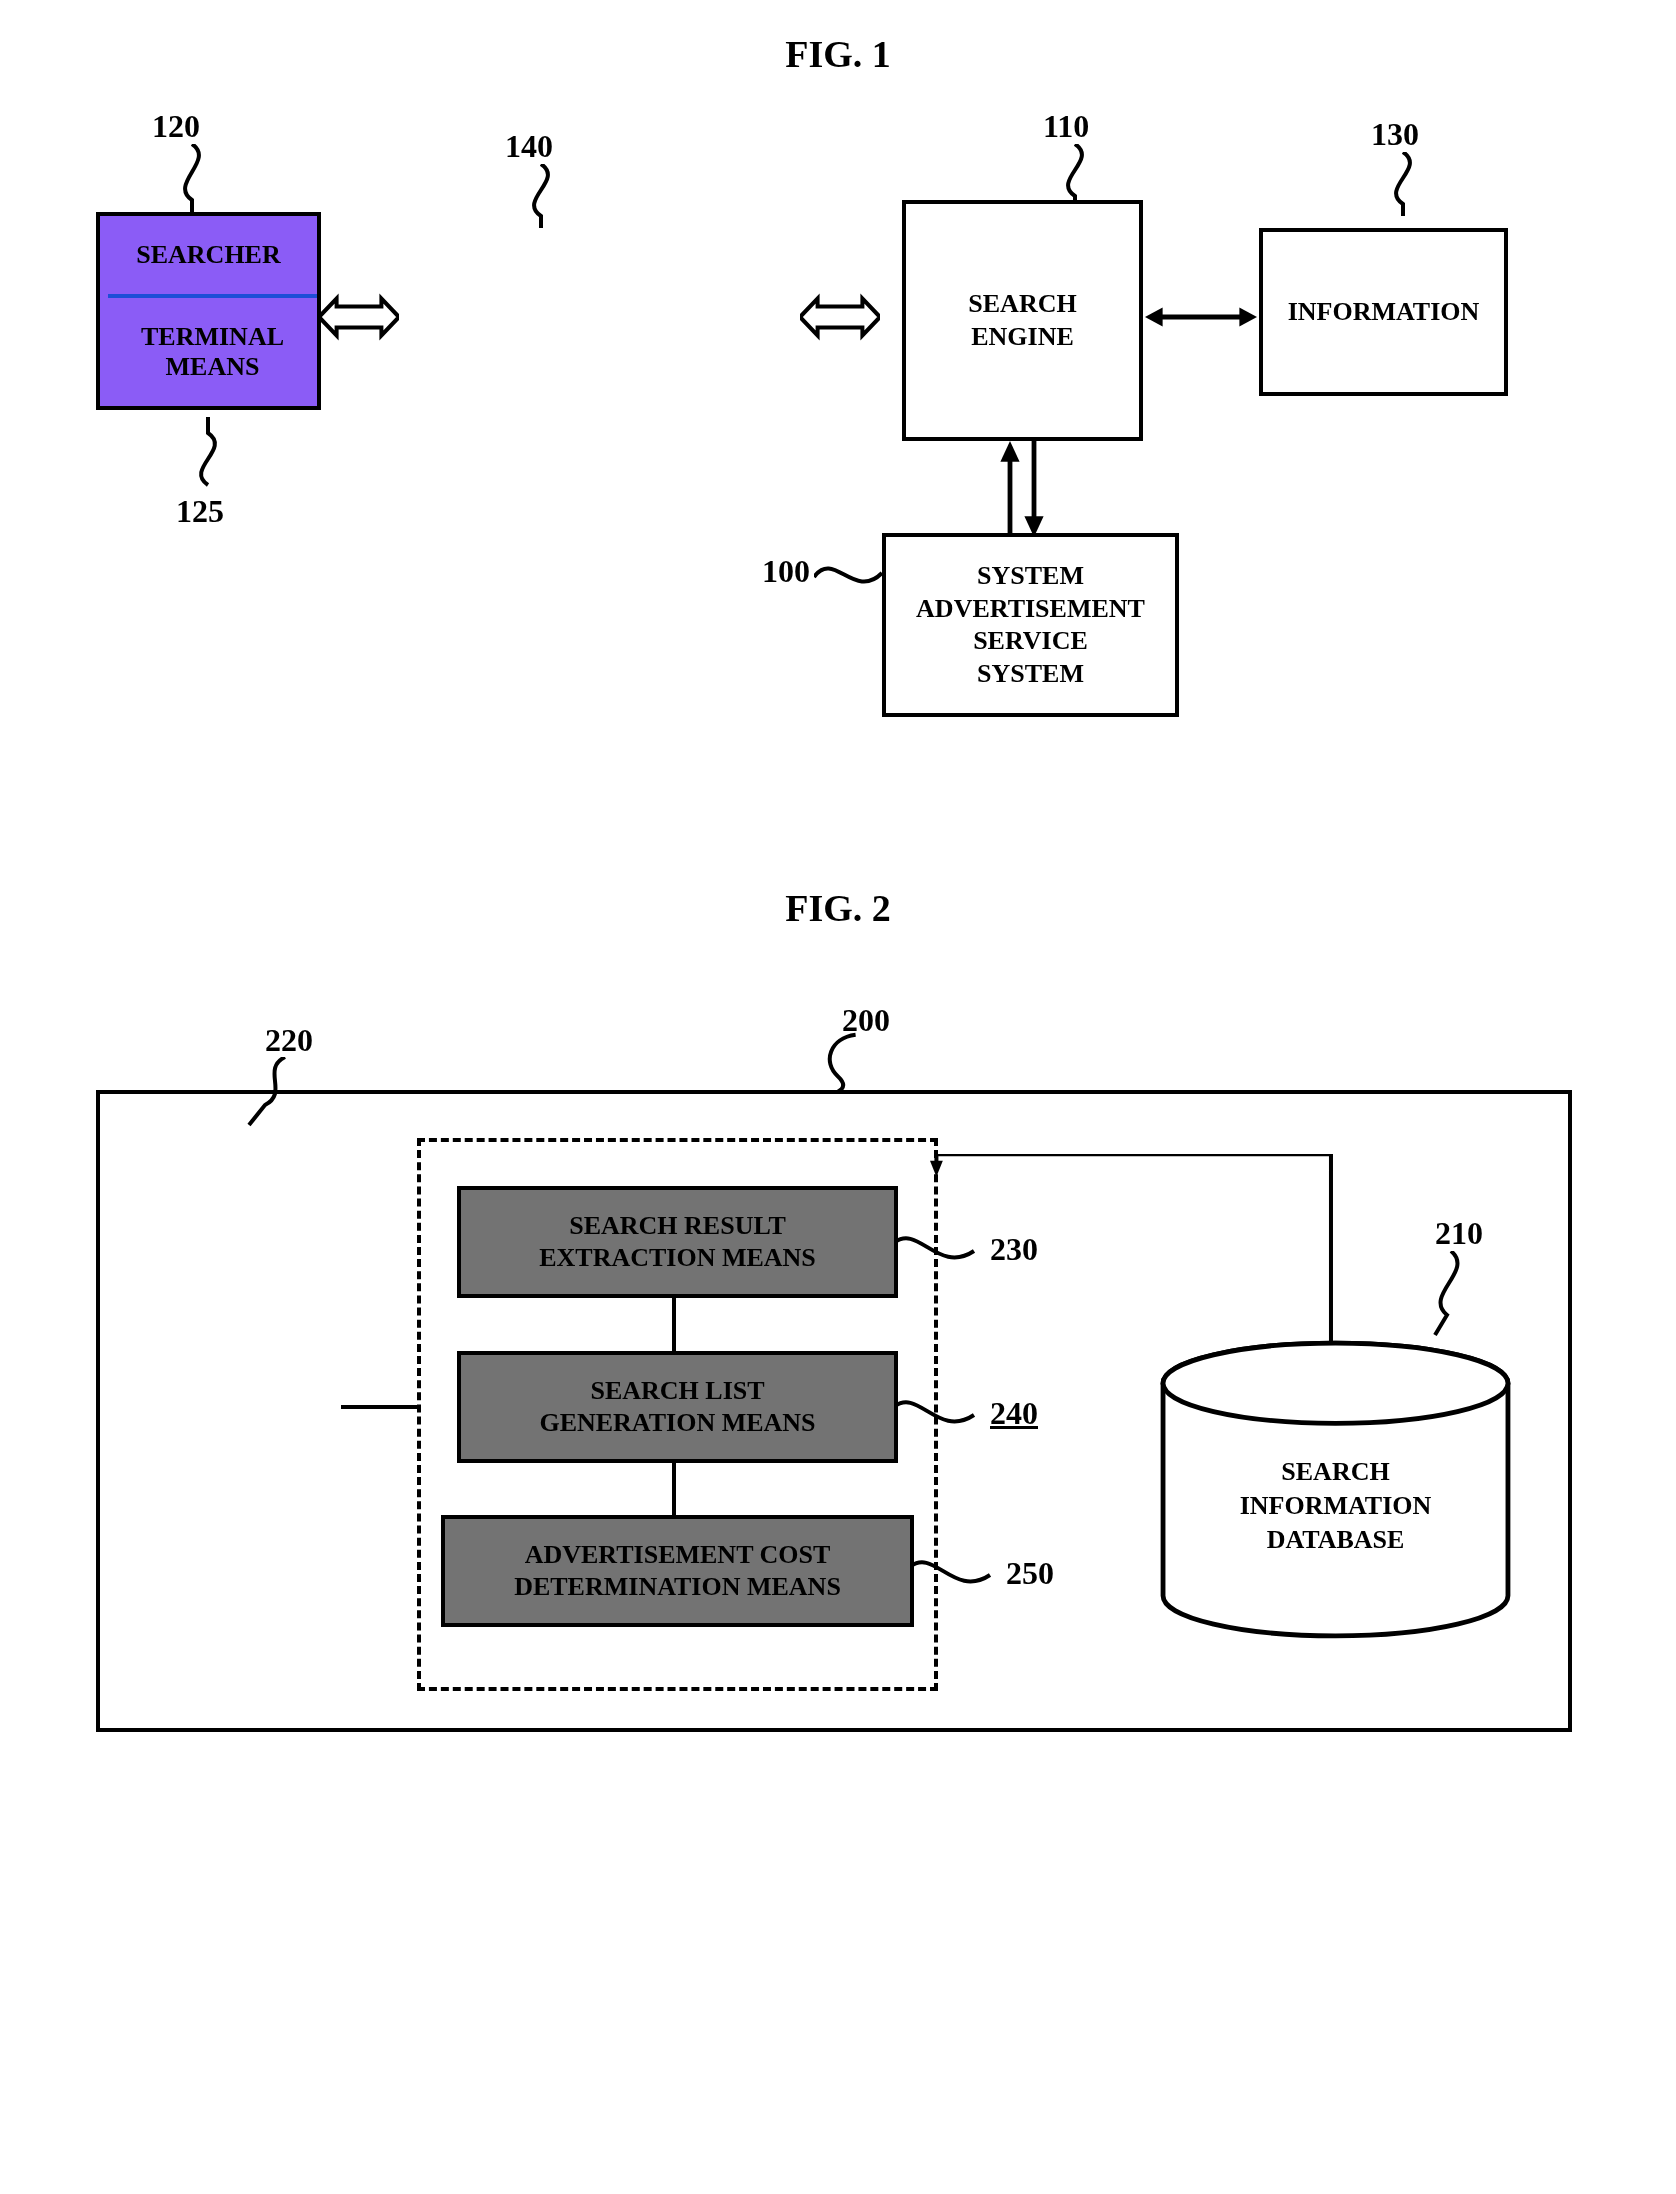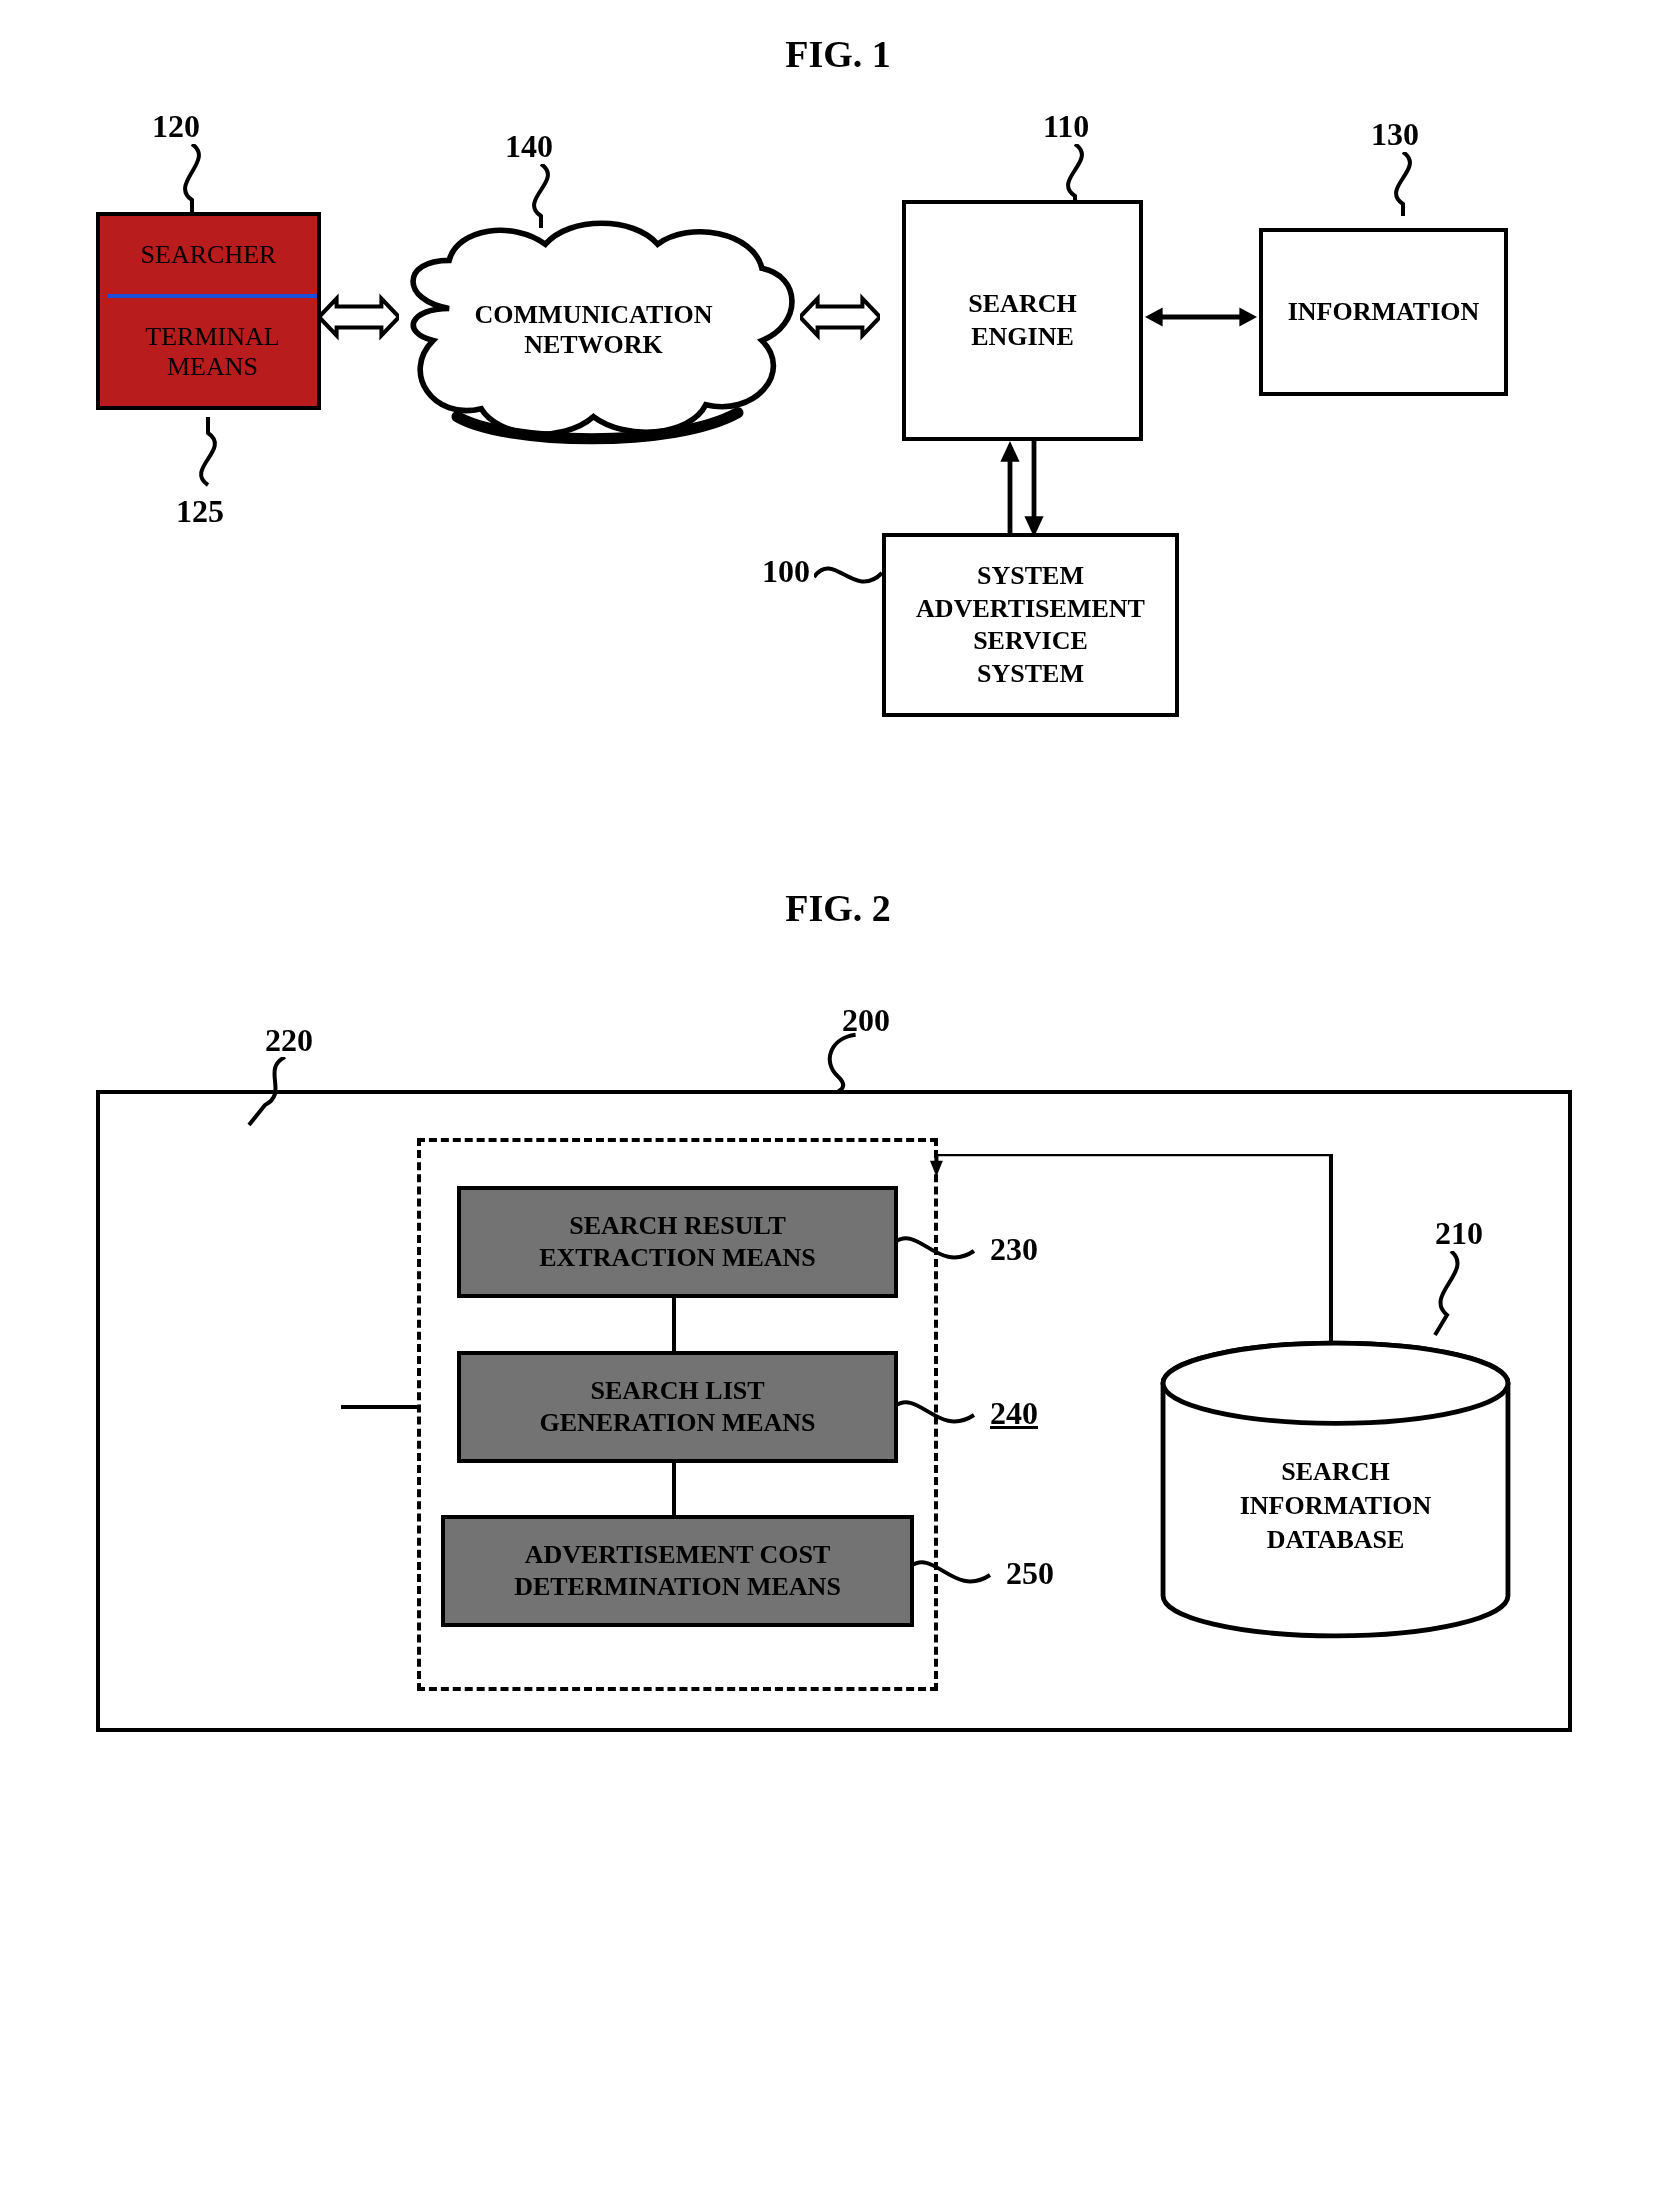"SEARCHER" .stack-box { background: #b91c1c -> #8b5cf6; font-weight: normal -> bold }
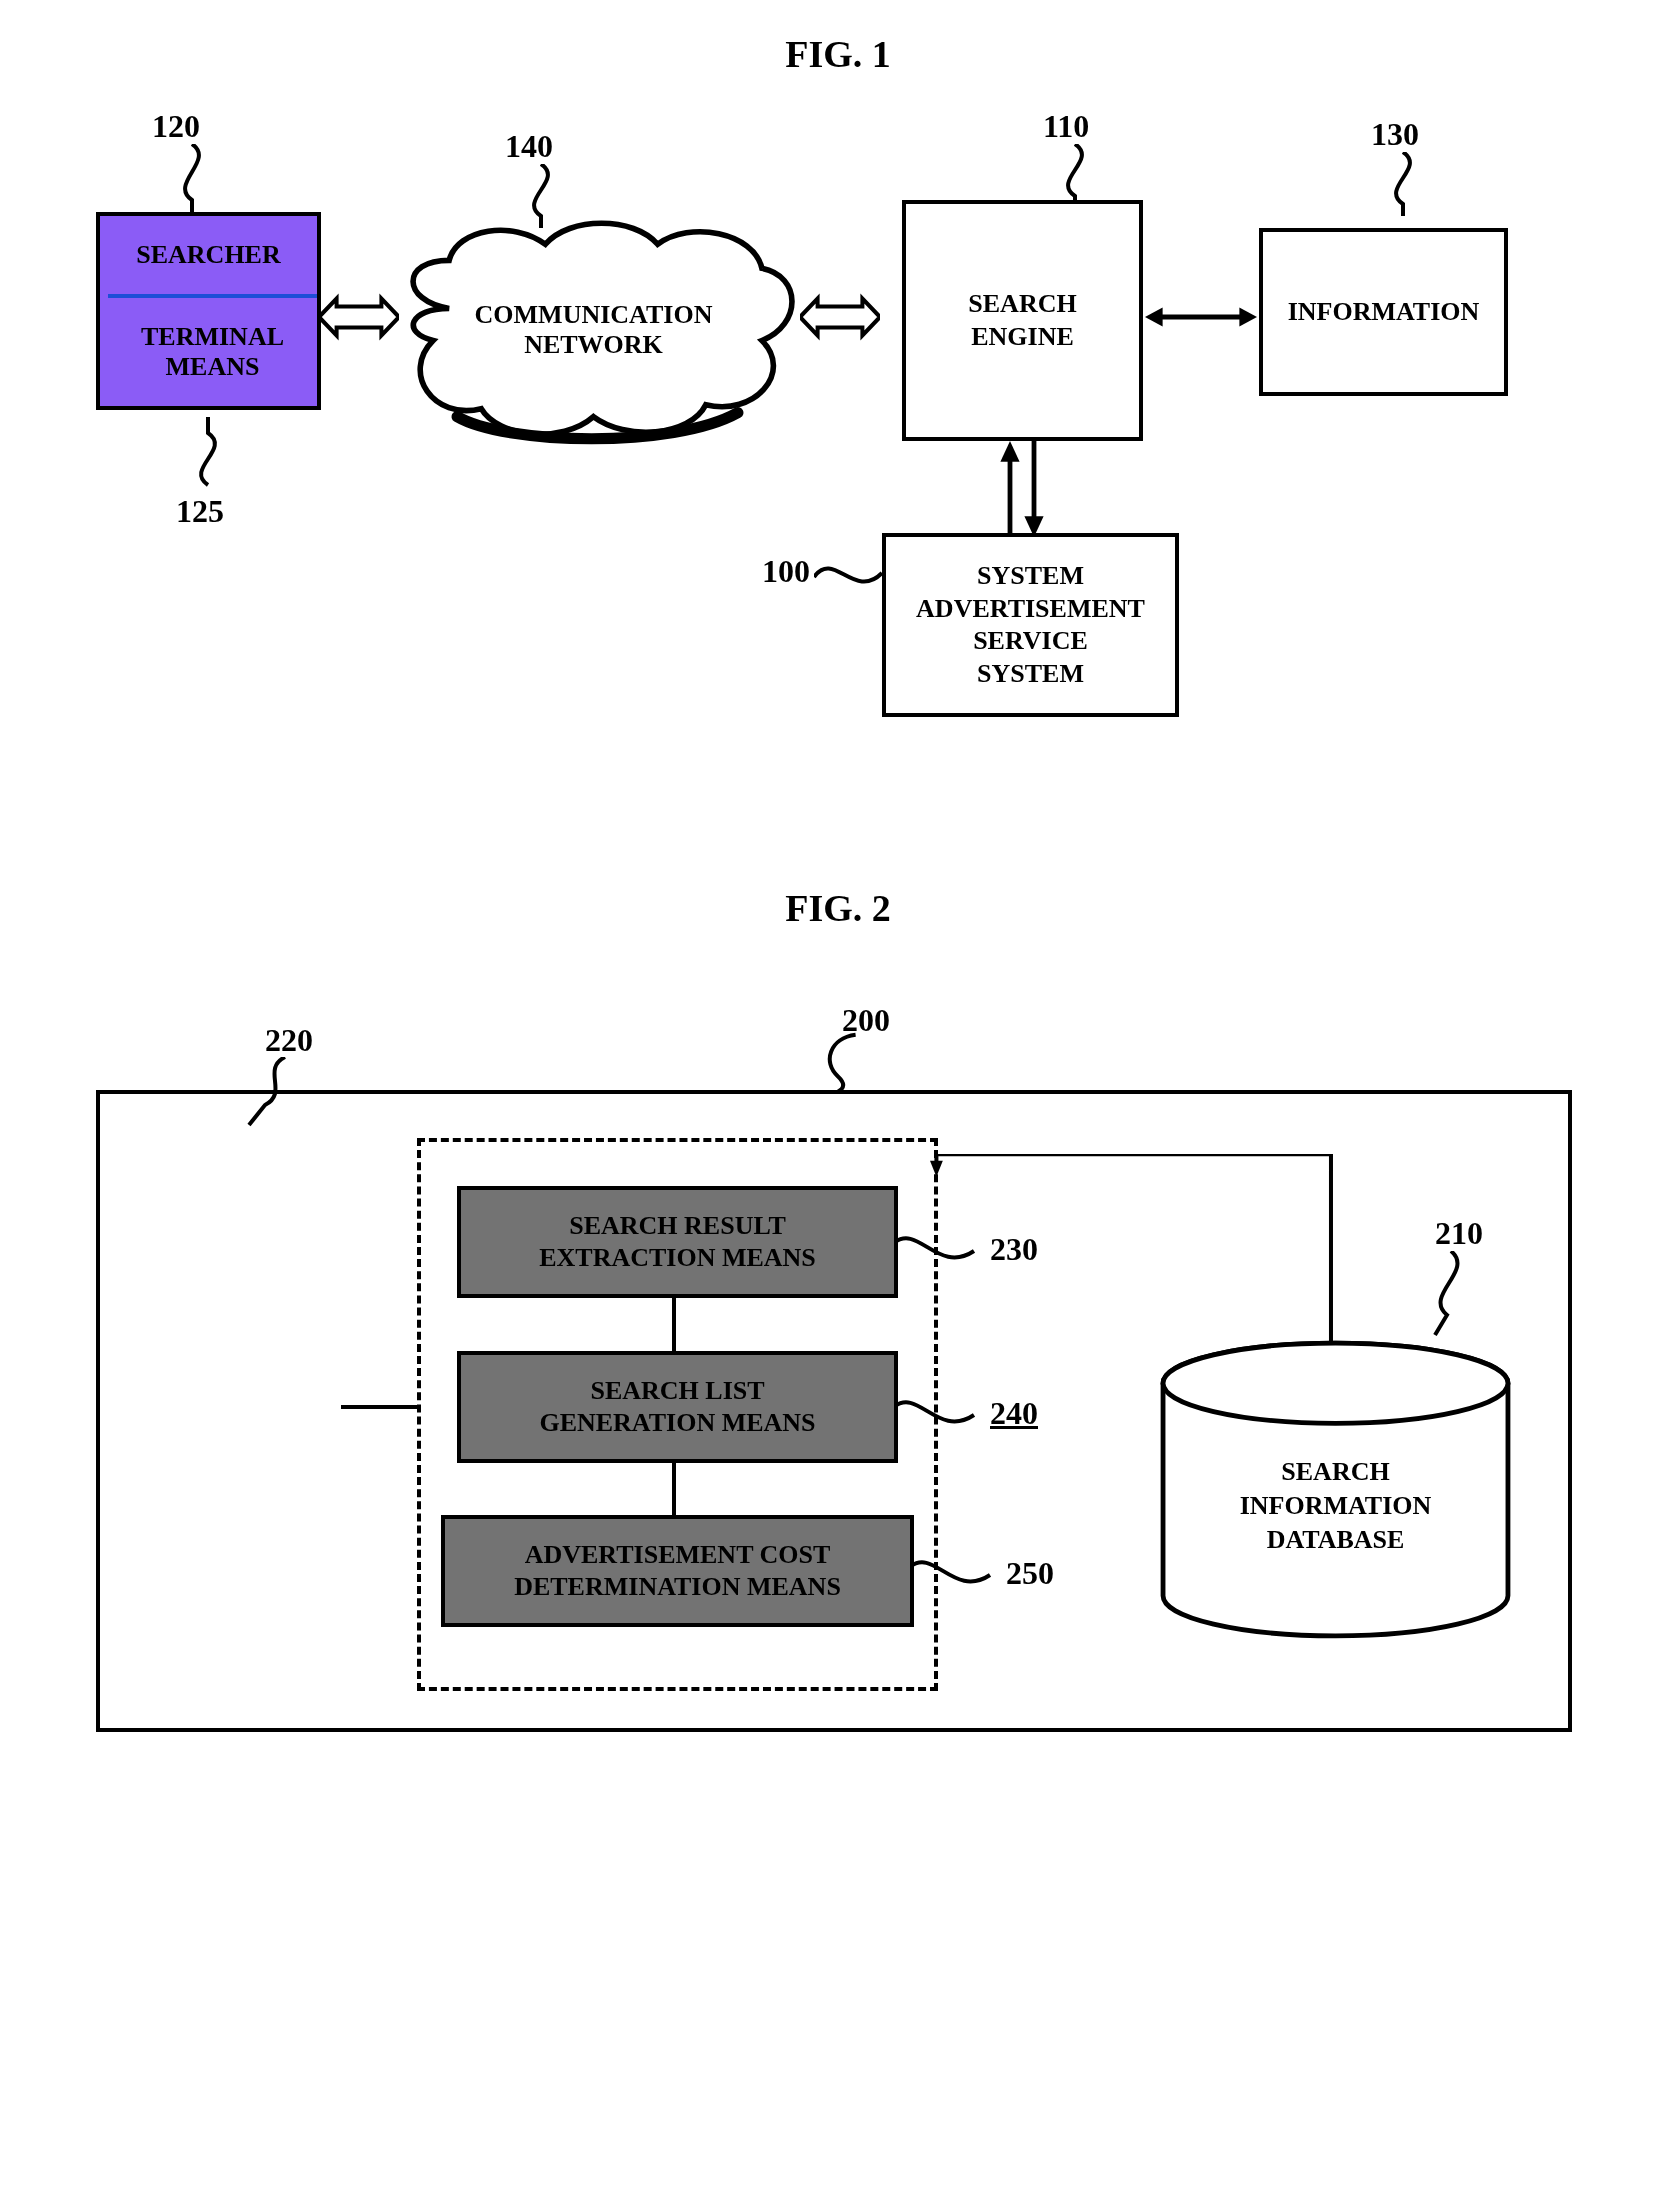"COMMUNICATION" div.cloud-wrap { html: <div> <svg> <path></path> <path></path> </svg> <div> <span>COMMUNICATION</span><br> <span>NETWORK</span> </div> </div> -> none }
